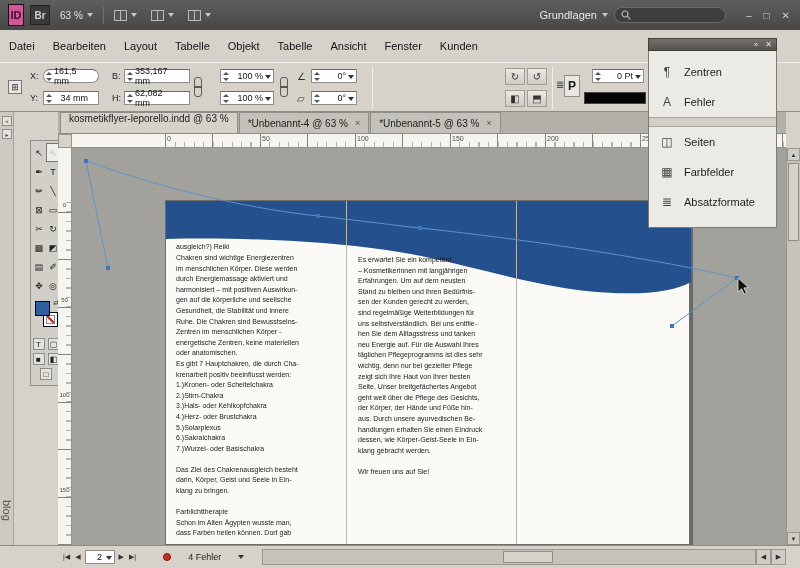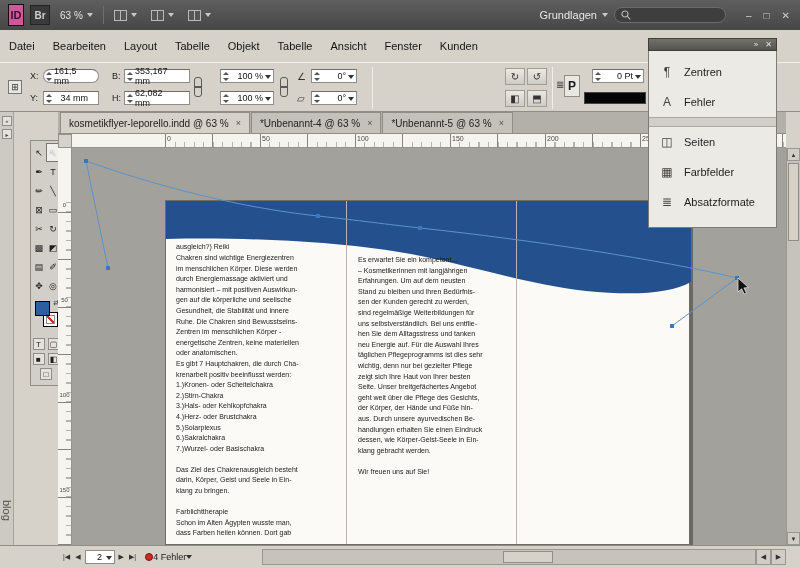"kosmetikflyer-leporello.indd @ 63 %" .tab.active { flex-direction: none -> column }
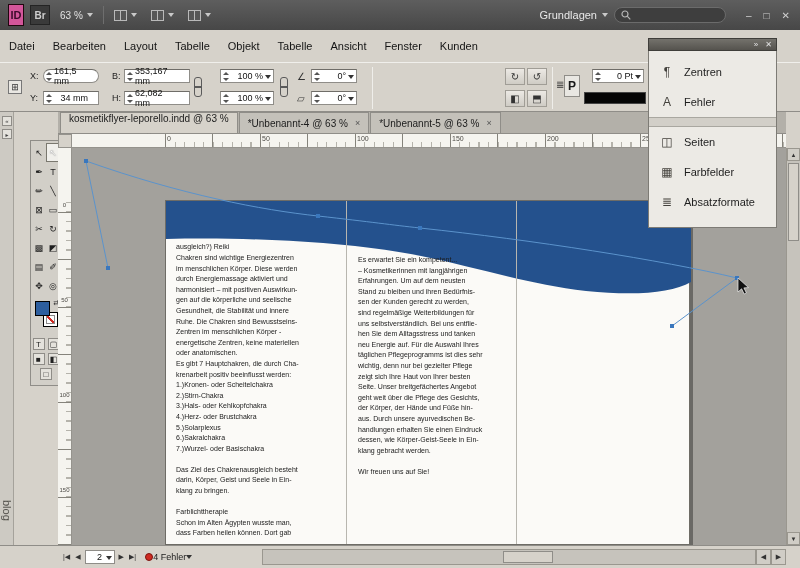"4 Fehler" .error-chip { gap: 0 -> 17px; margin-left: 8px -> 26px }
